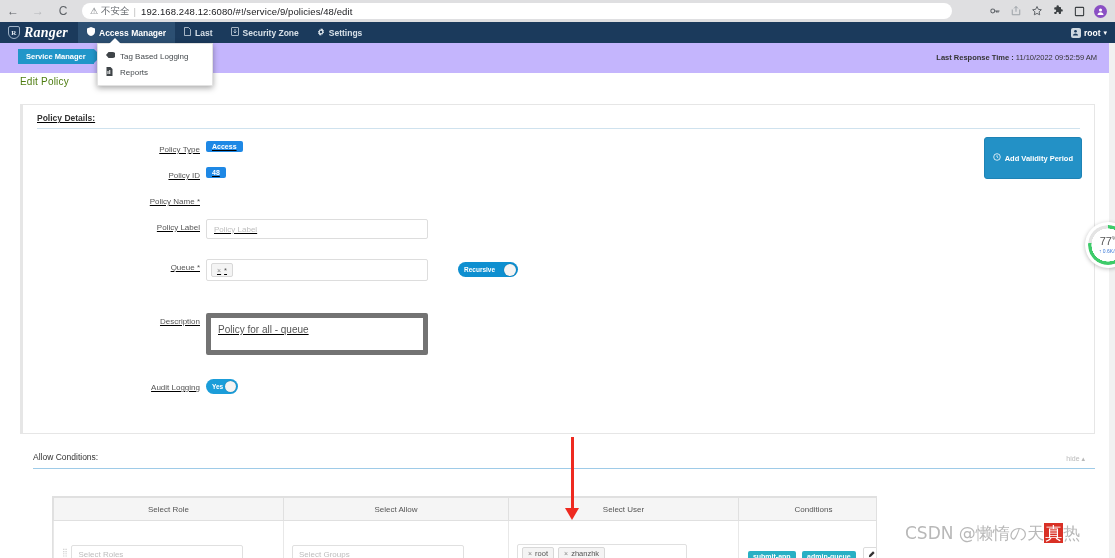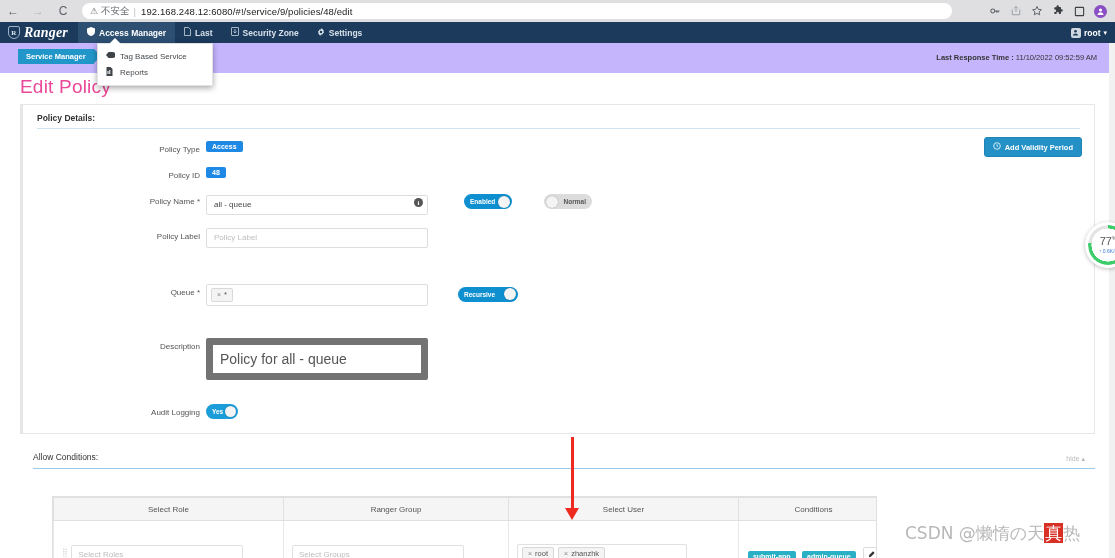"Tag Based Service" span { text: Service -> Logging }
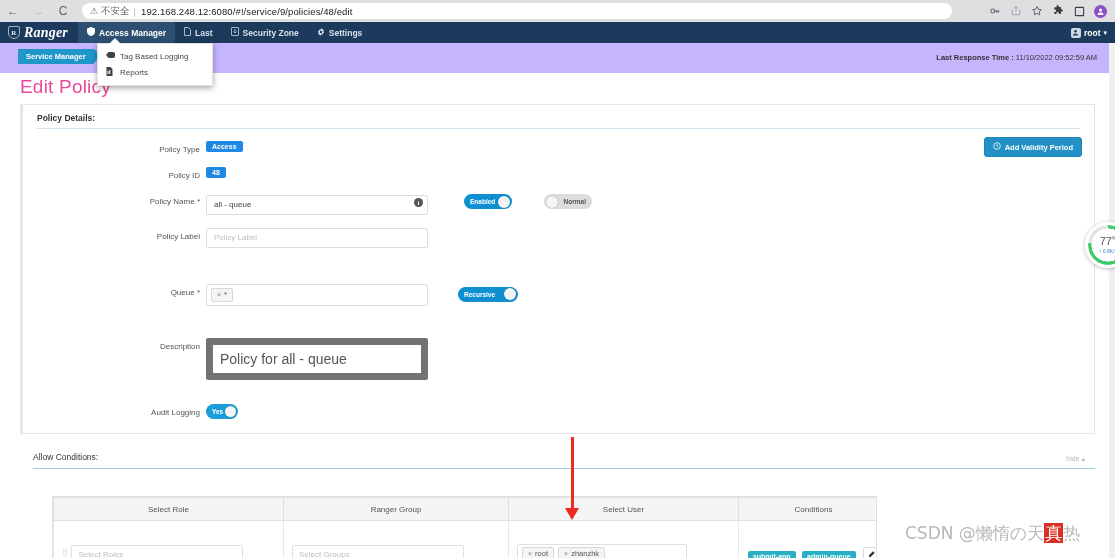"Edit Policy" .page-title { color: #ec4899 -> #4d7c0f; font-size: 19px -> 10px }
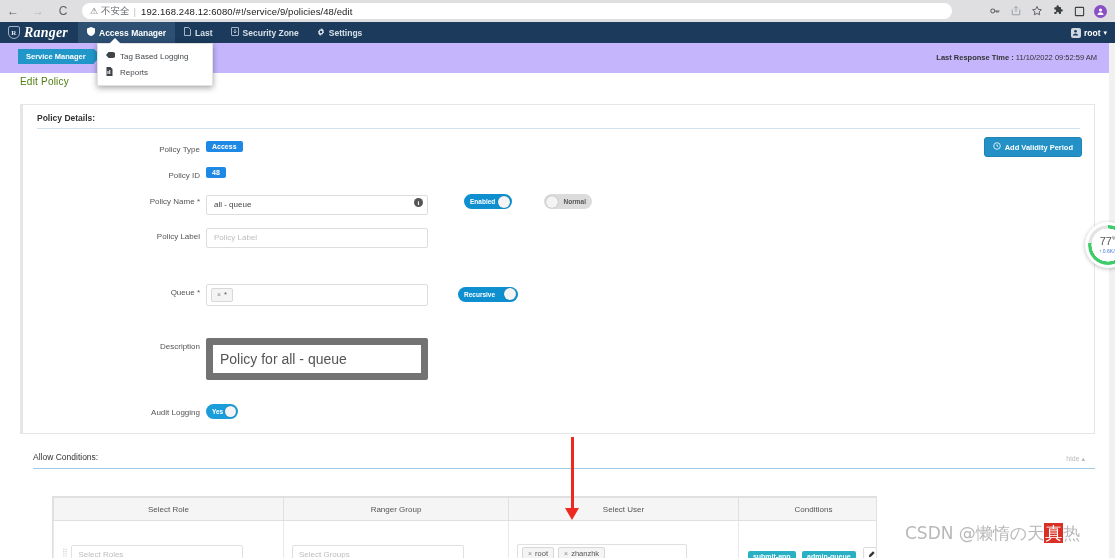"Policy Details:" .panel { text-decoration: none -> underline }
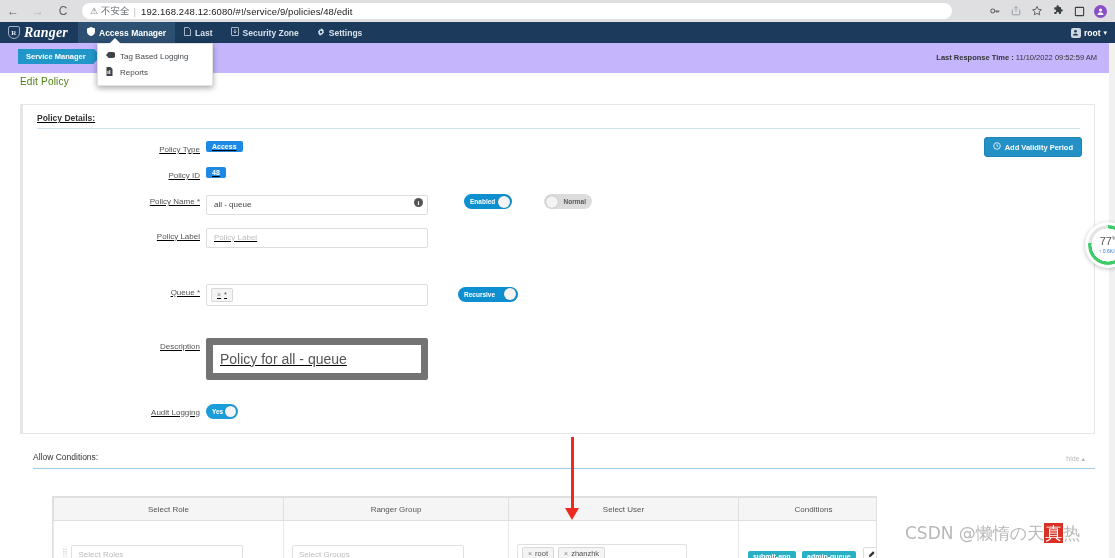"Add Validity Period" .btn-validity { padding: 4px 8px -> 15px 8px }
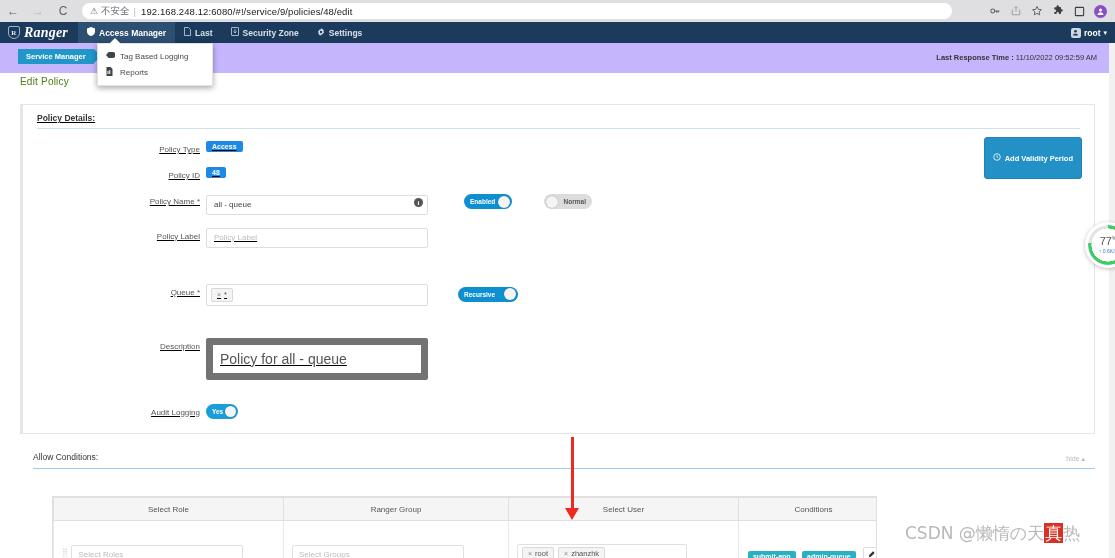"all - queue" div.fctl { html: <div> <div> <input> <span>i</span> </div> <div> <span>Enabled</span> <span></span> </div> <div> <span>Normal</span> <span></span> </div> </div> -> none }
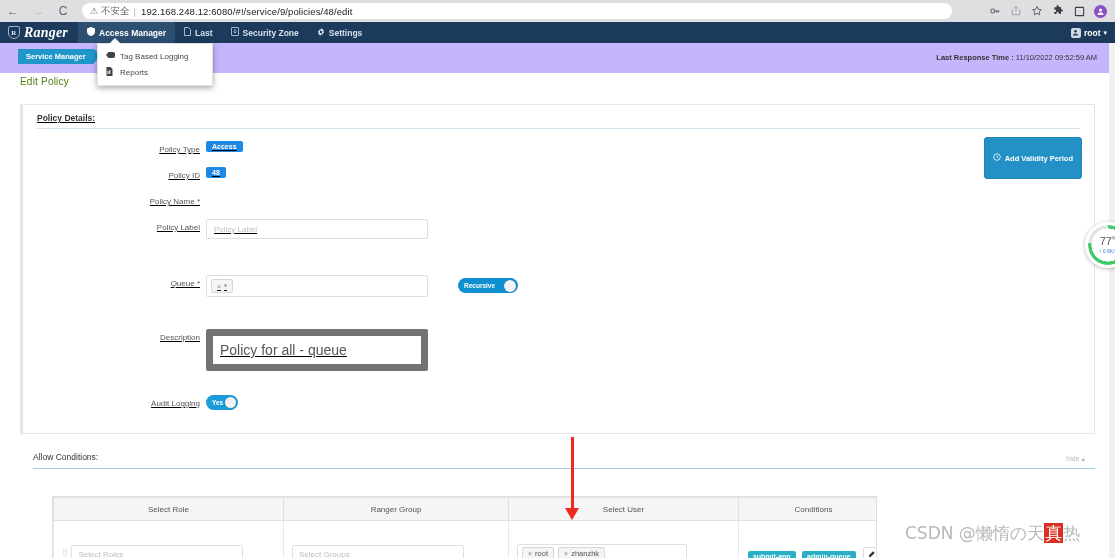"Queue *" div.frow { margin-top: 36px -> 20px }
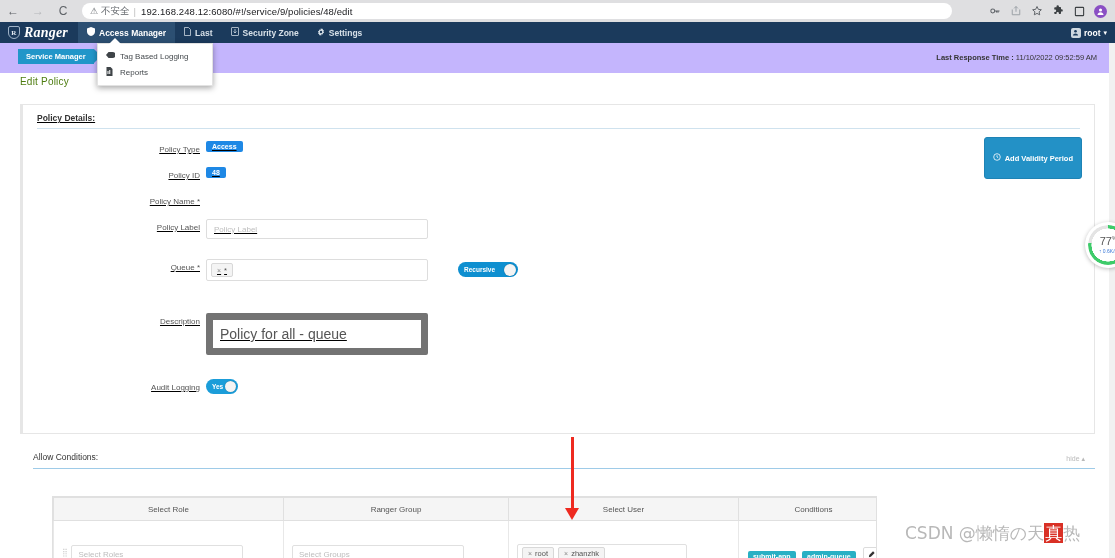"Policy for all - queue" .ta { border: 7px solid #737373 -> 5px solid #737373; font-size: 14px -> 10px }
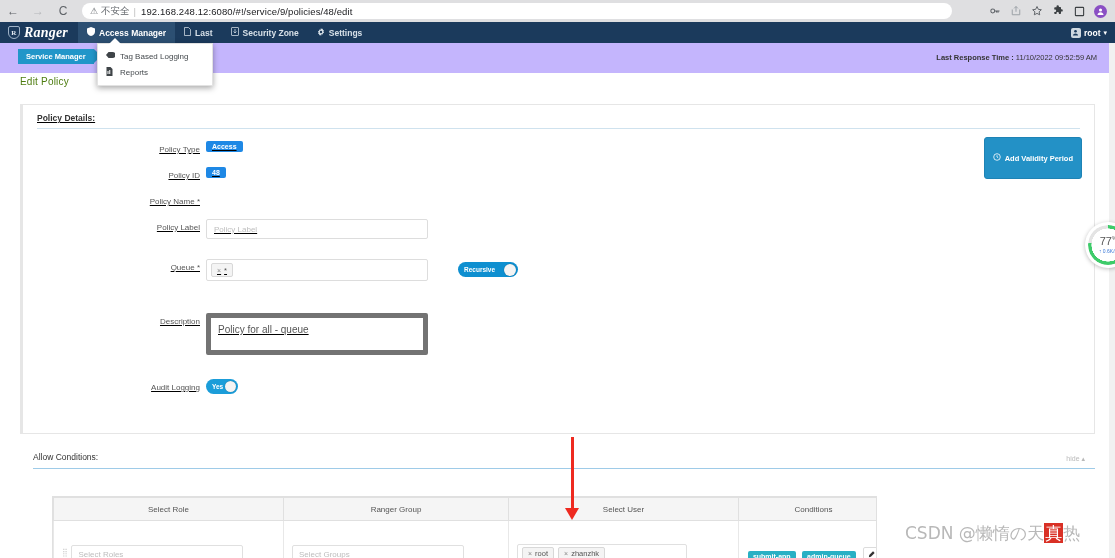"Ranger Group" th { text: Ranger Group -> Select Allow }
